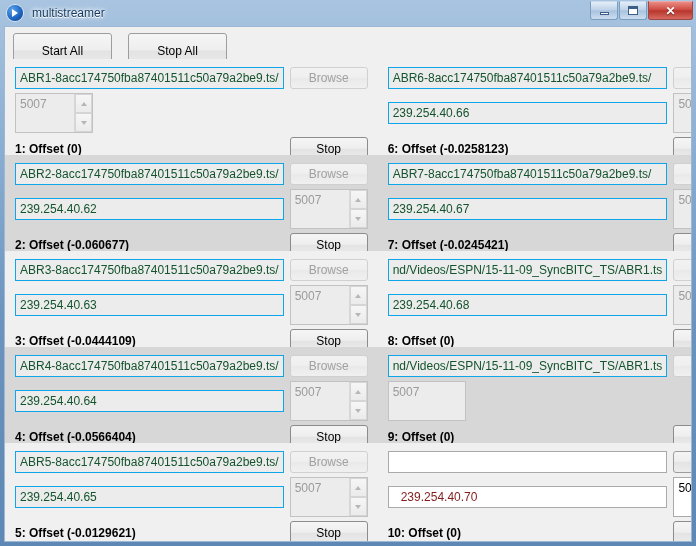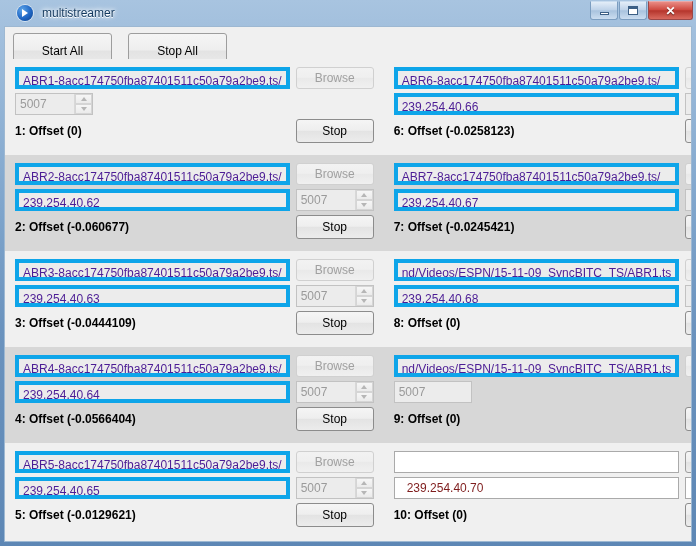"multistreamer" .titlebar { padding-left: 17px -> 7px }
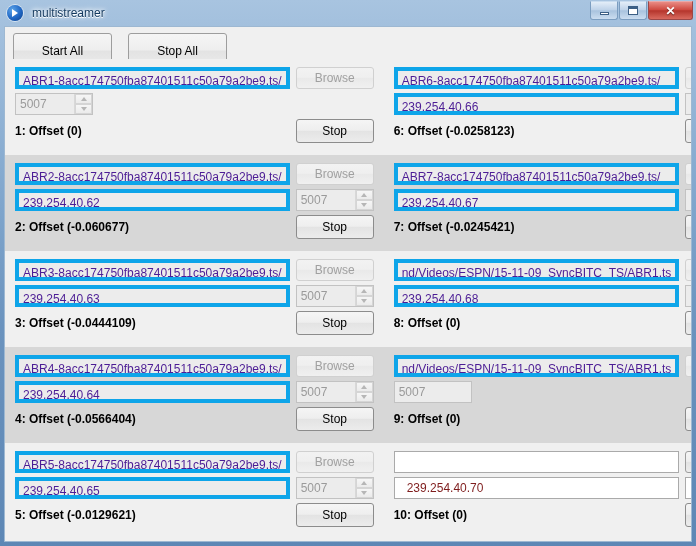"/ABR1-8acc174750fba87401511c50a79a2be9.t" .tinput { border: 4px solid #0ea5e9 -> 1px solid #0ea5e9; color: #4c1d95 -> #14532d }
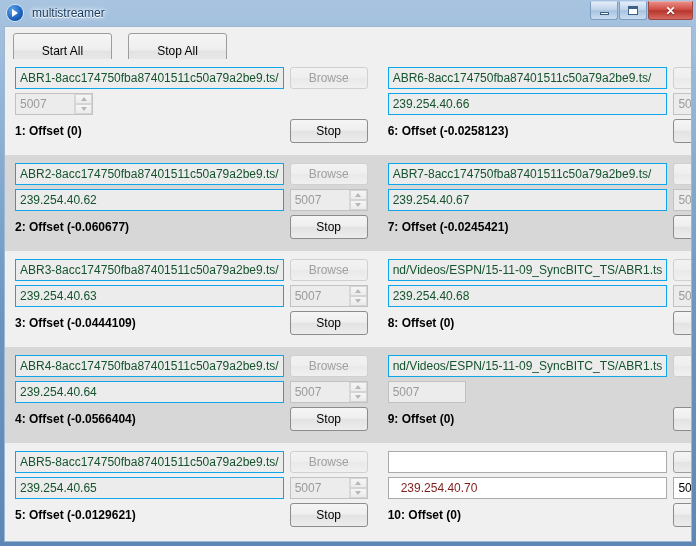"5007" .spin { height: 22px -> 40px }
